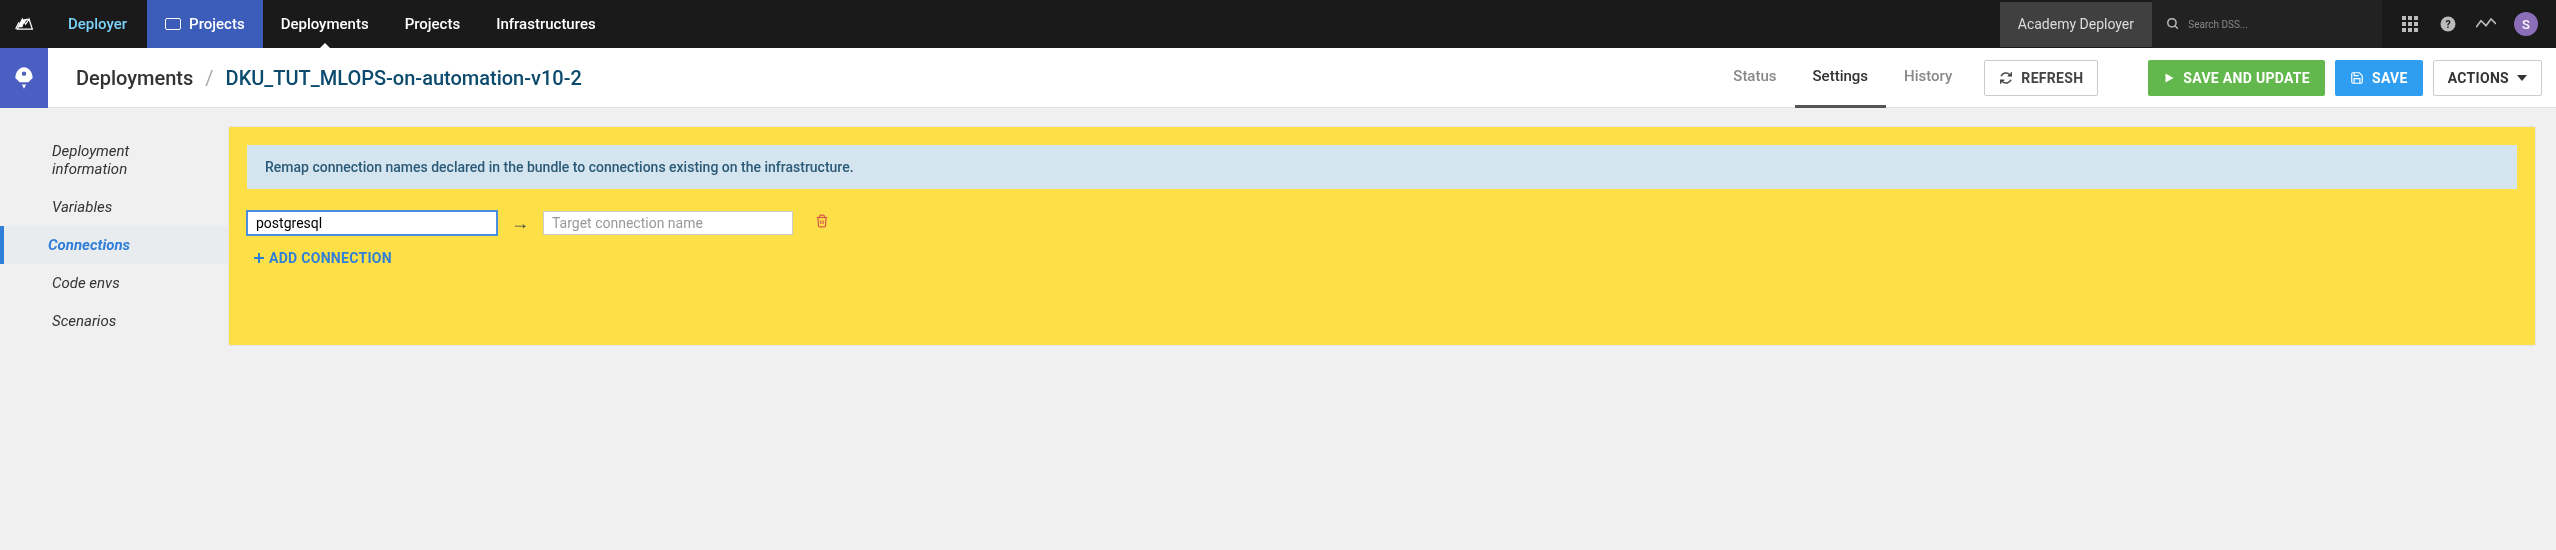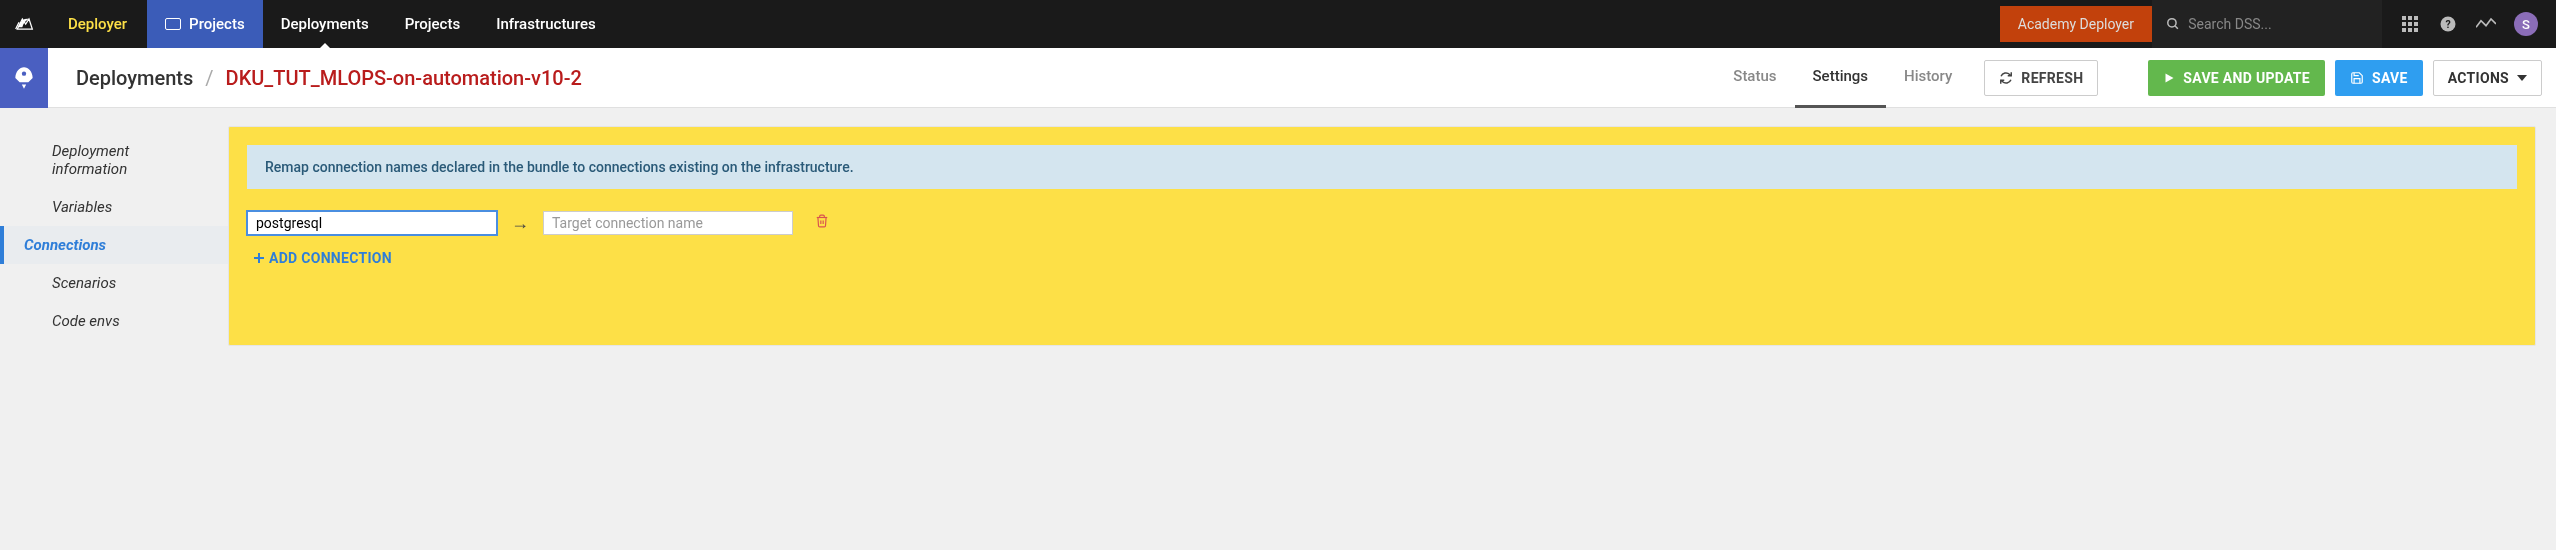"Deployer" .topbar-app { color: #fde047 -> #7dd3fc }
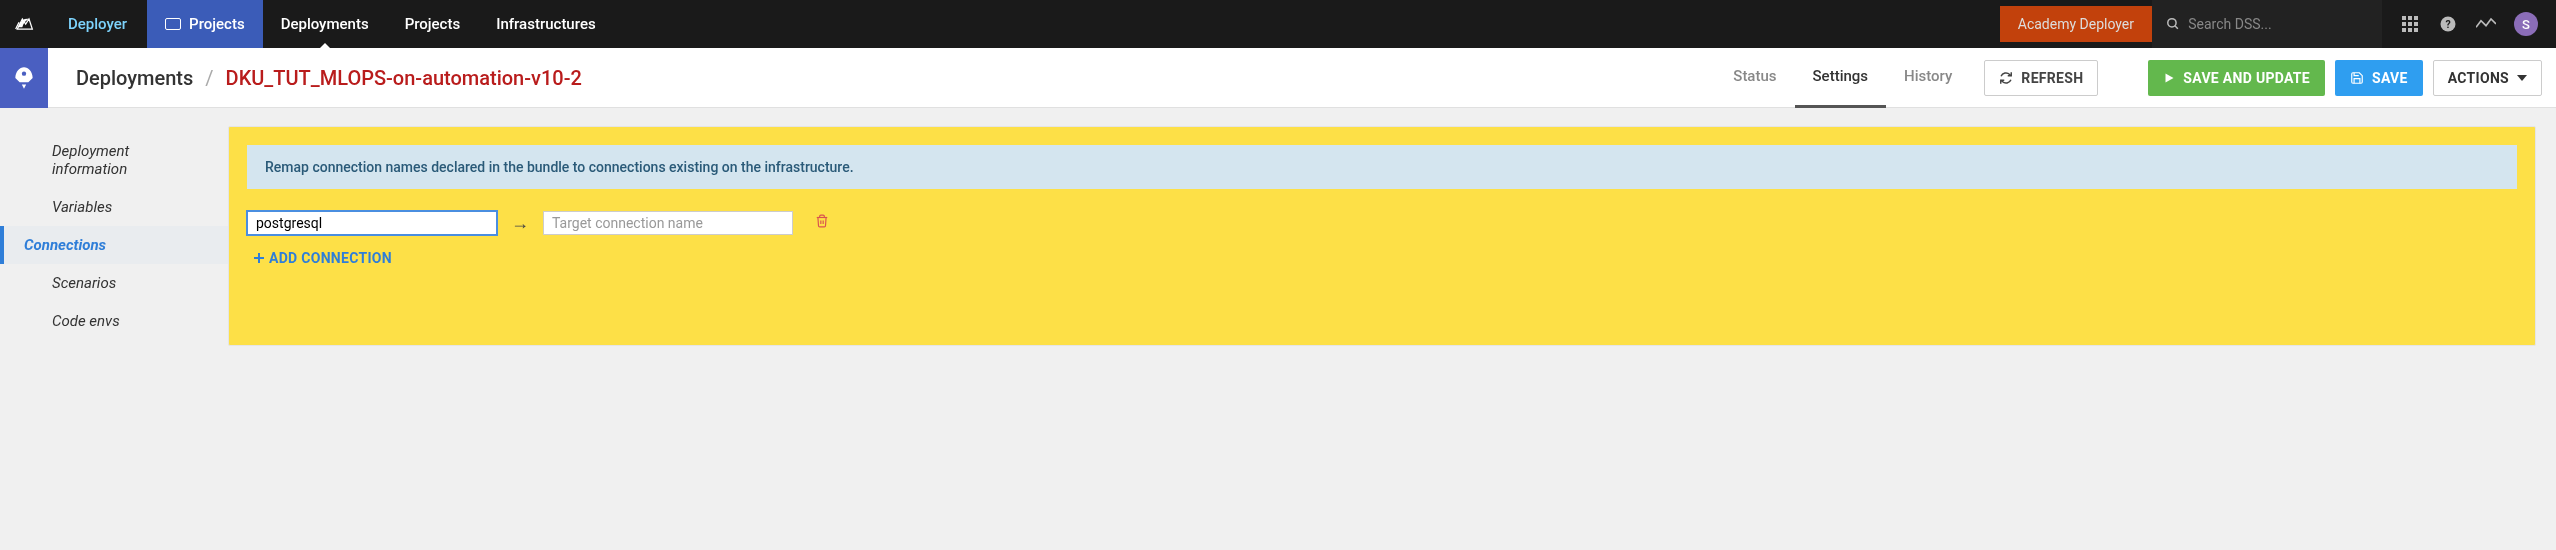"Academy Deployer" .topbar-tenant { background: #c2410c -> #404040; height: 36px -> 45px }
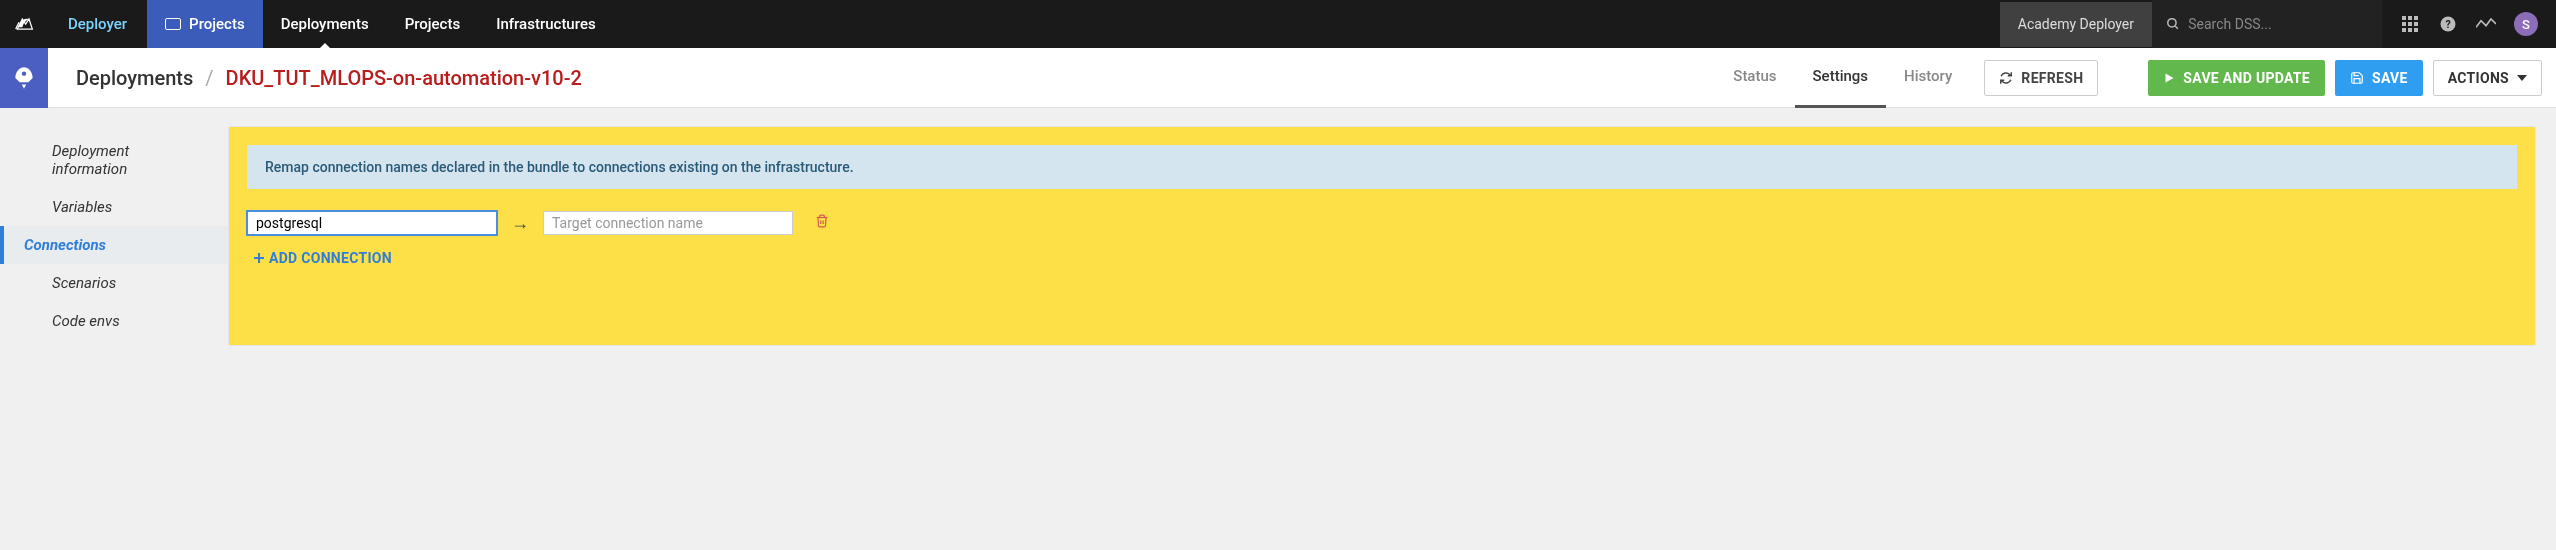"Search DSS..." .topbar-search input { font-size: 14px -> 10px }
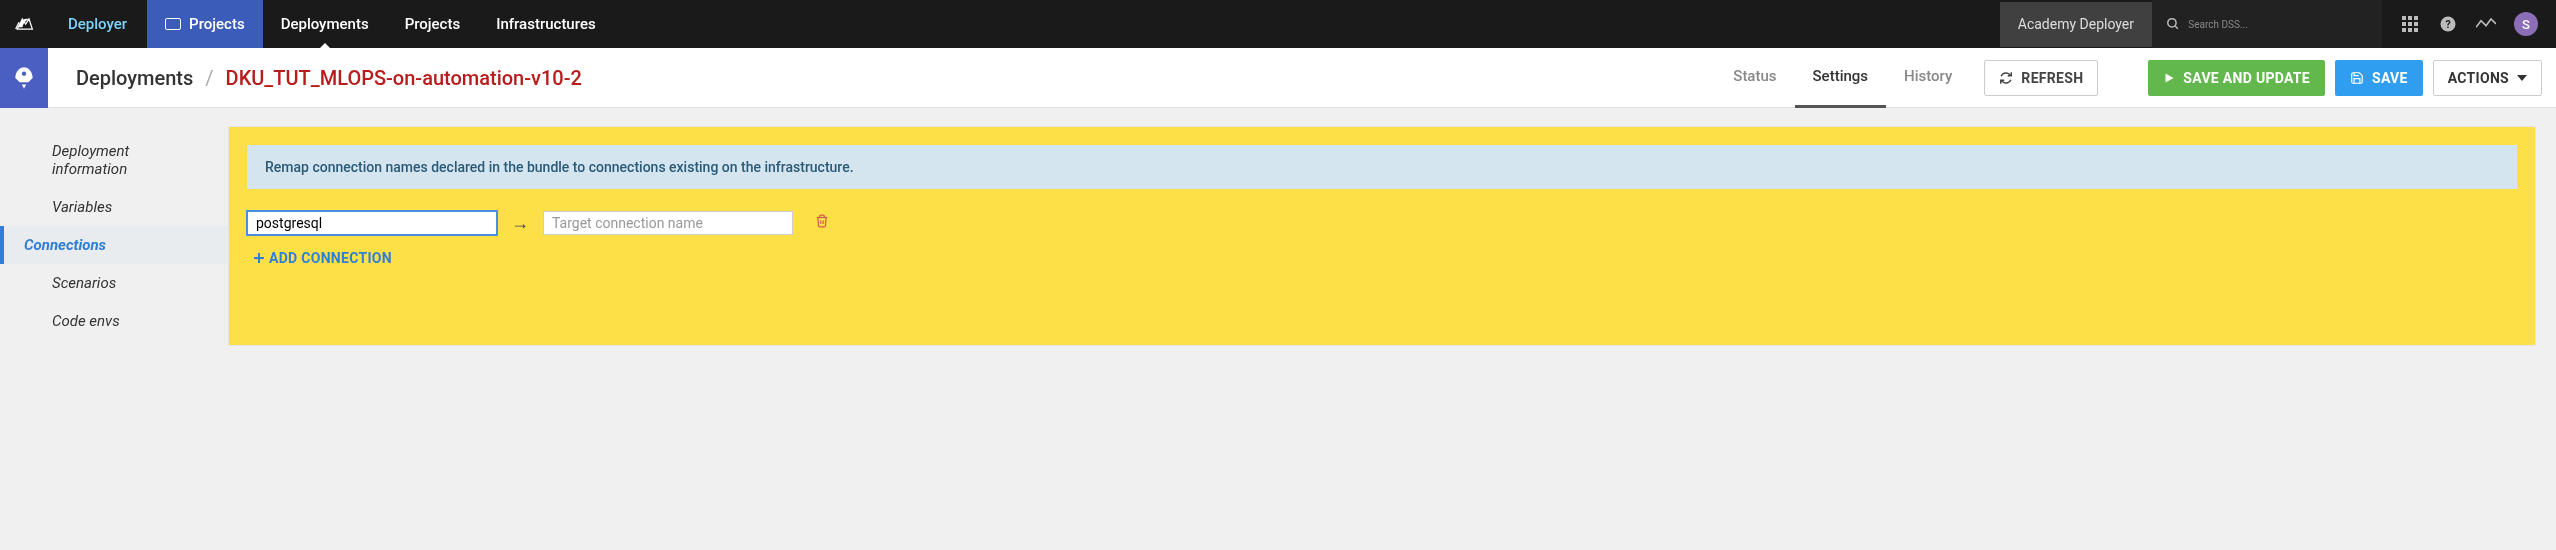"DKU_TUT_MLOPS-on-automation-v10-2" .subbar-title .crumb-sub { color: #b91c1c -> #0c4a6e }
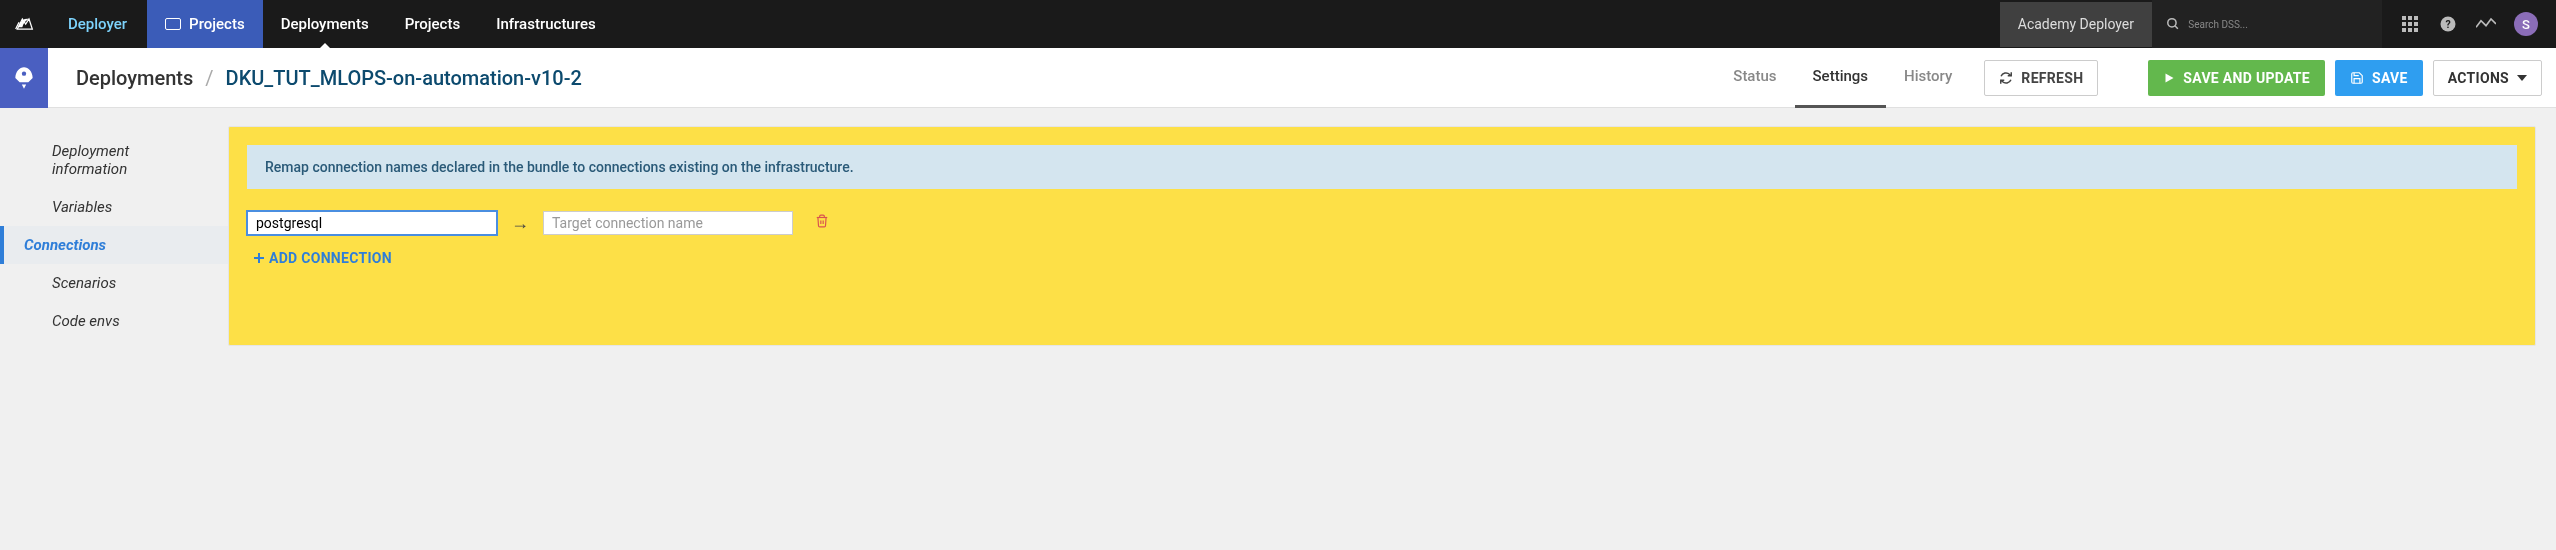"Connections" .sidenav-item.active { padding-left: 20px -> 44px }
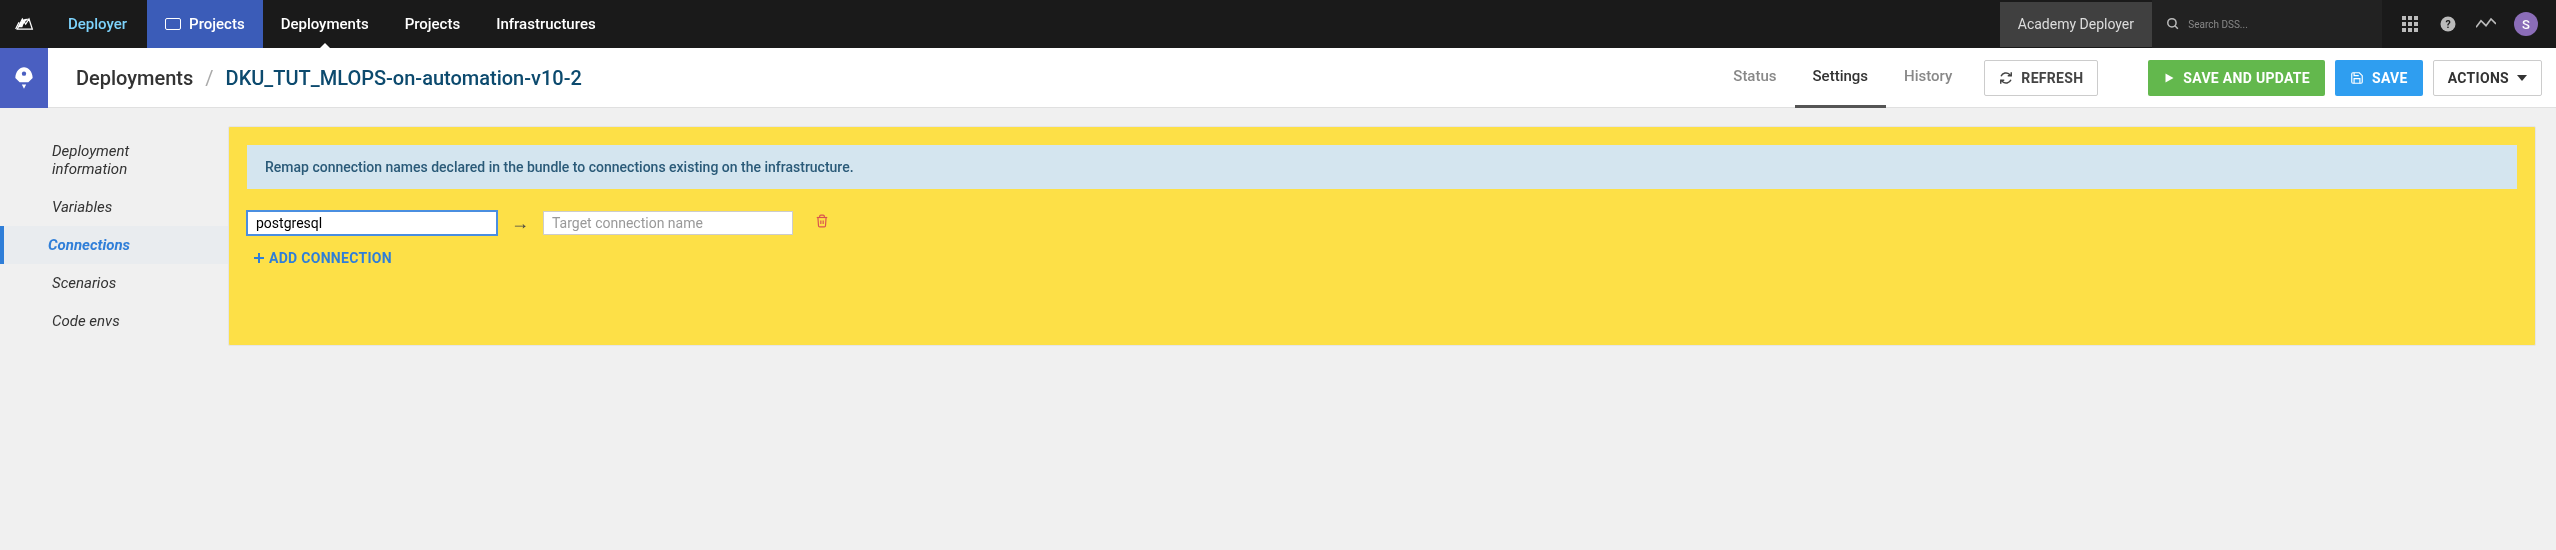"Scenarios" div.sidenav-item { order: before "Code envs" -> after "Code envs" }
